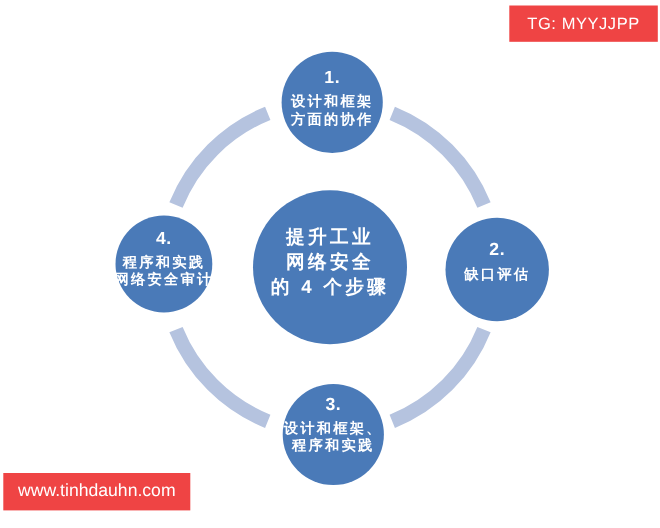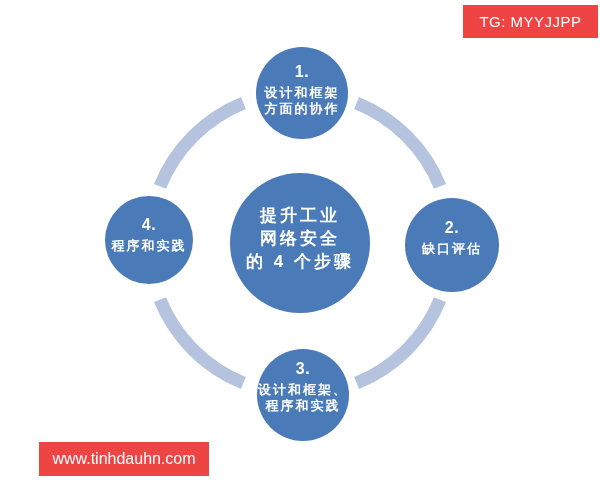"网络安全审计" div.step-line { html: none -> <div>网络安全审计</div> }
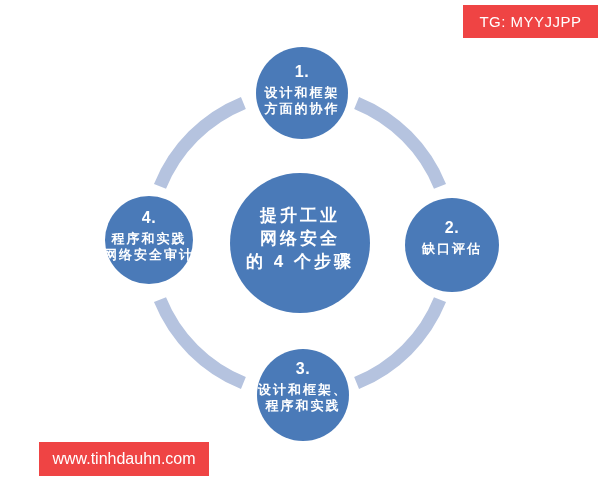"www.tinhdauhn.com" .badge-site { margin-left: 36px -> none; top: 442px -> 430px }
